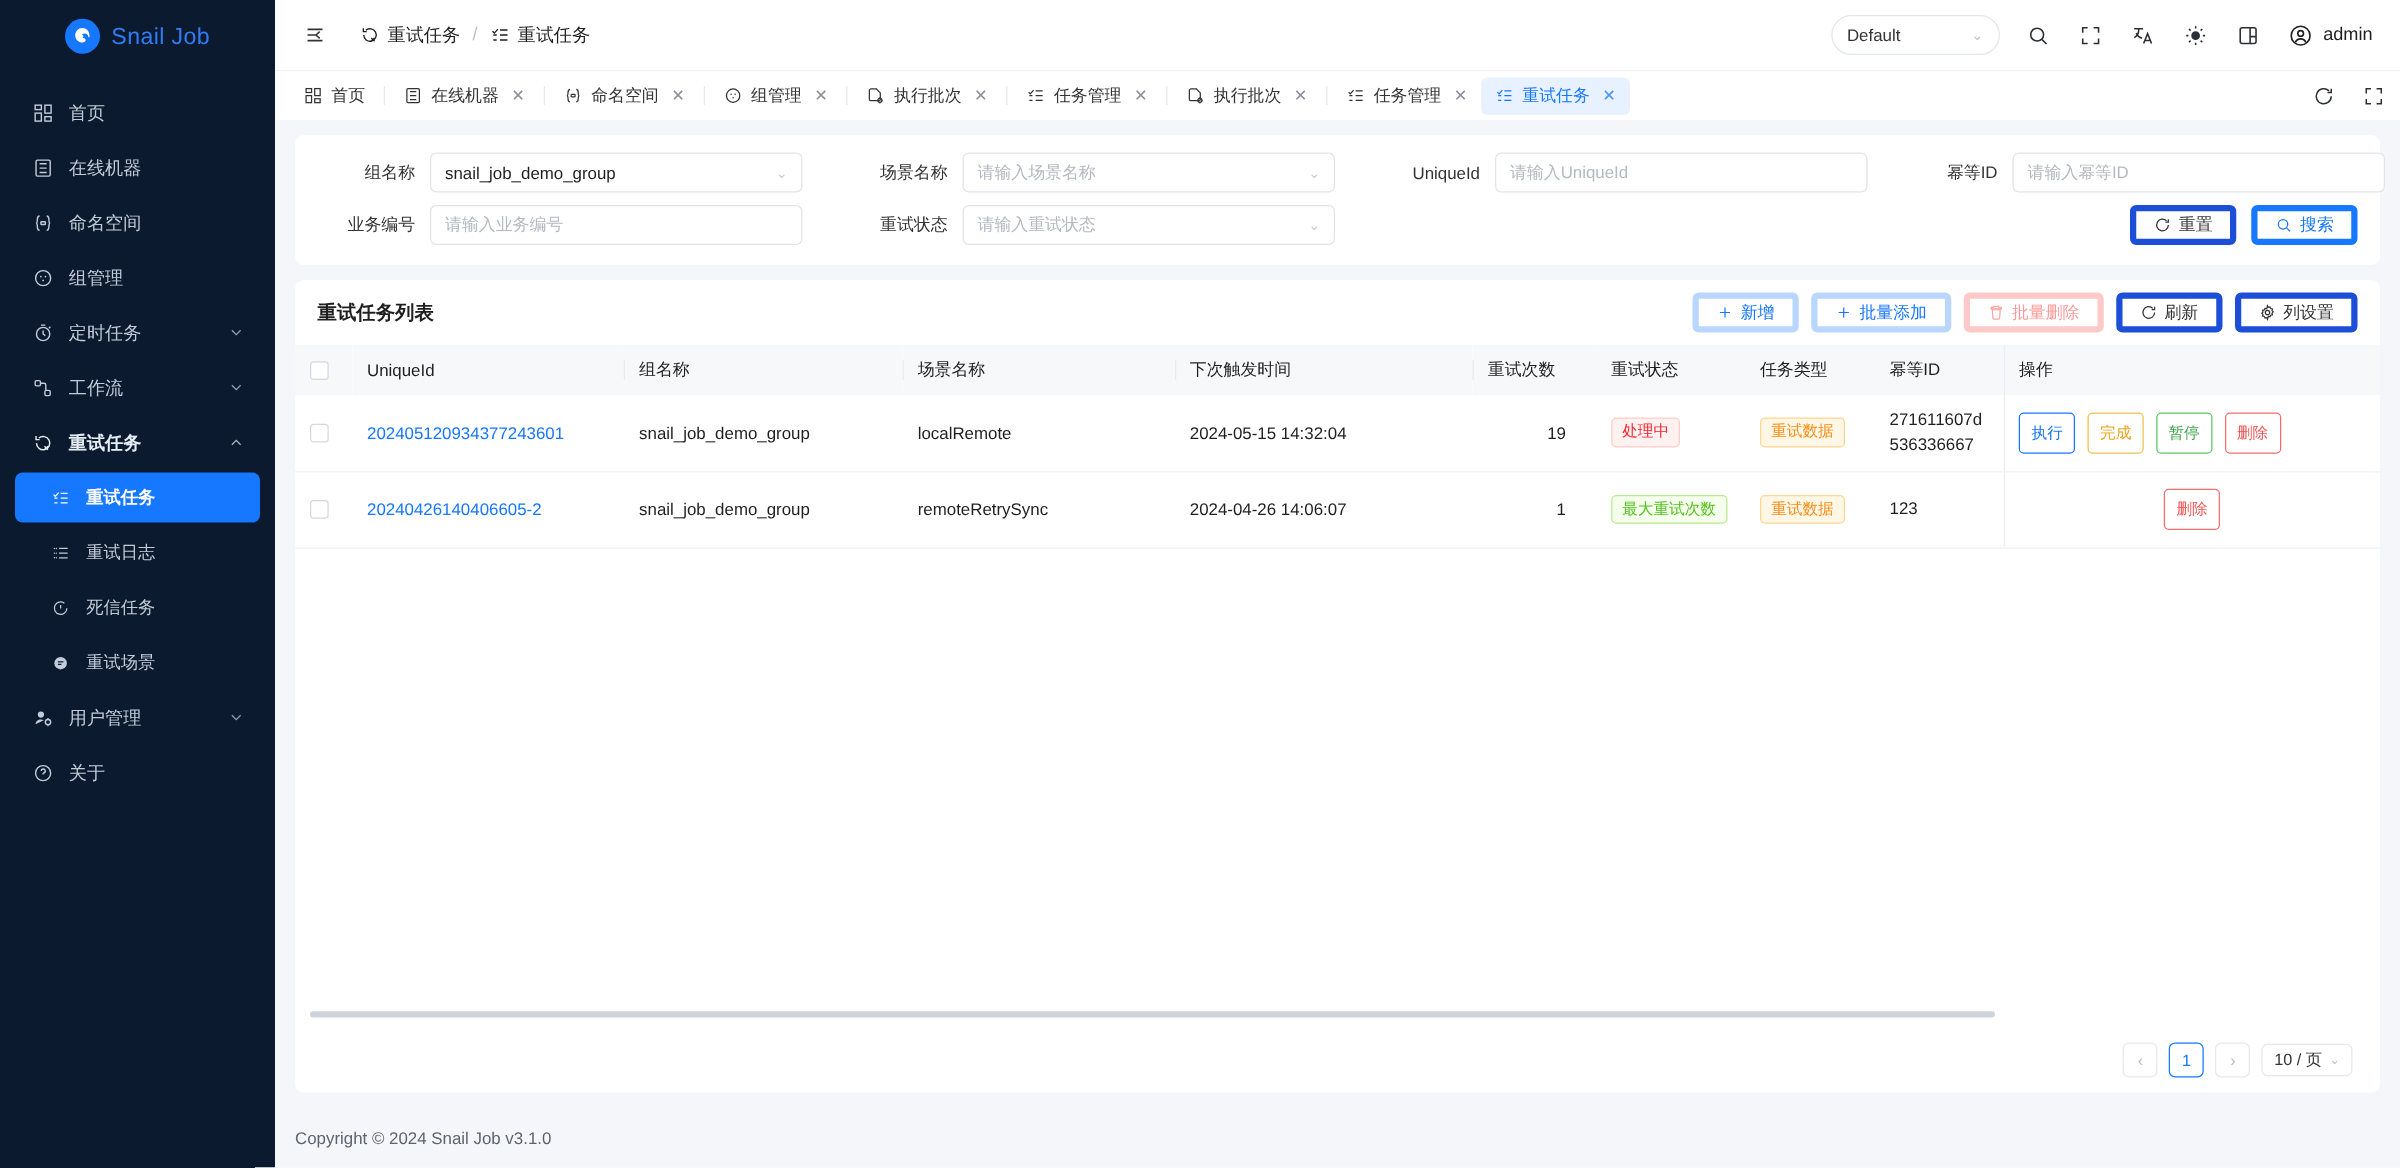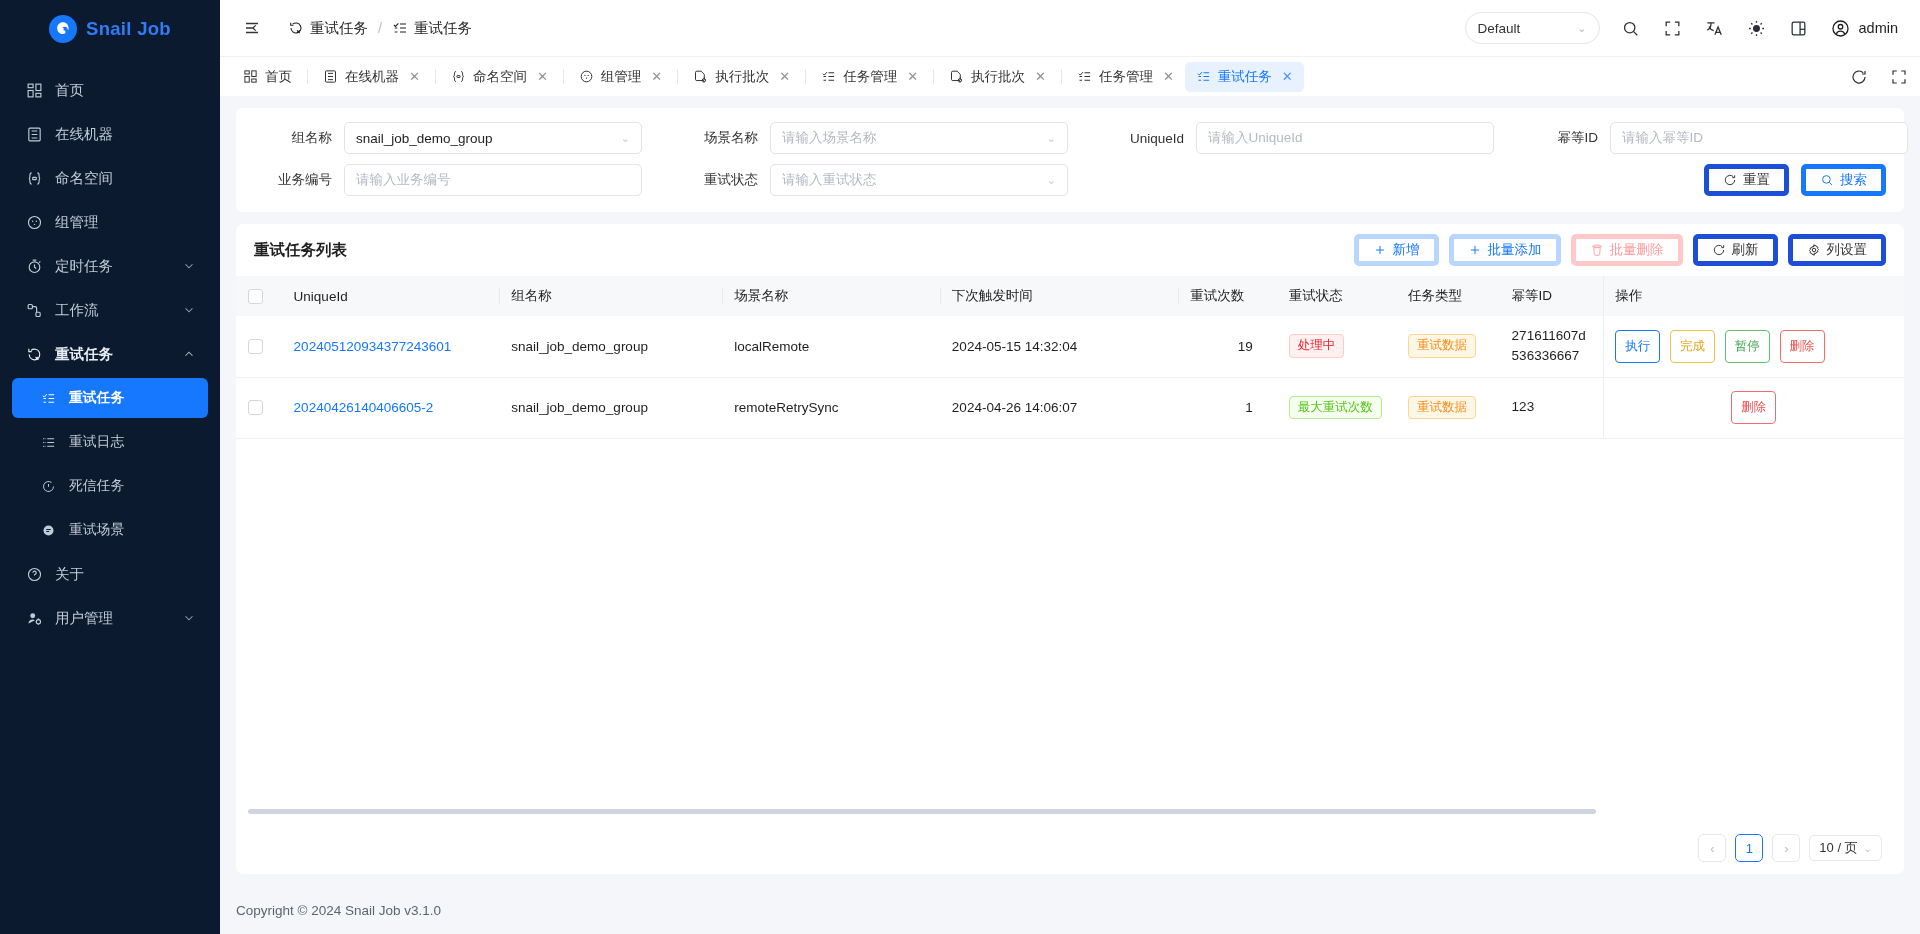"Snail Job" .logo-text { font-weight: bold -> normal }
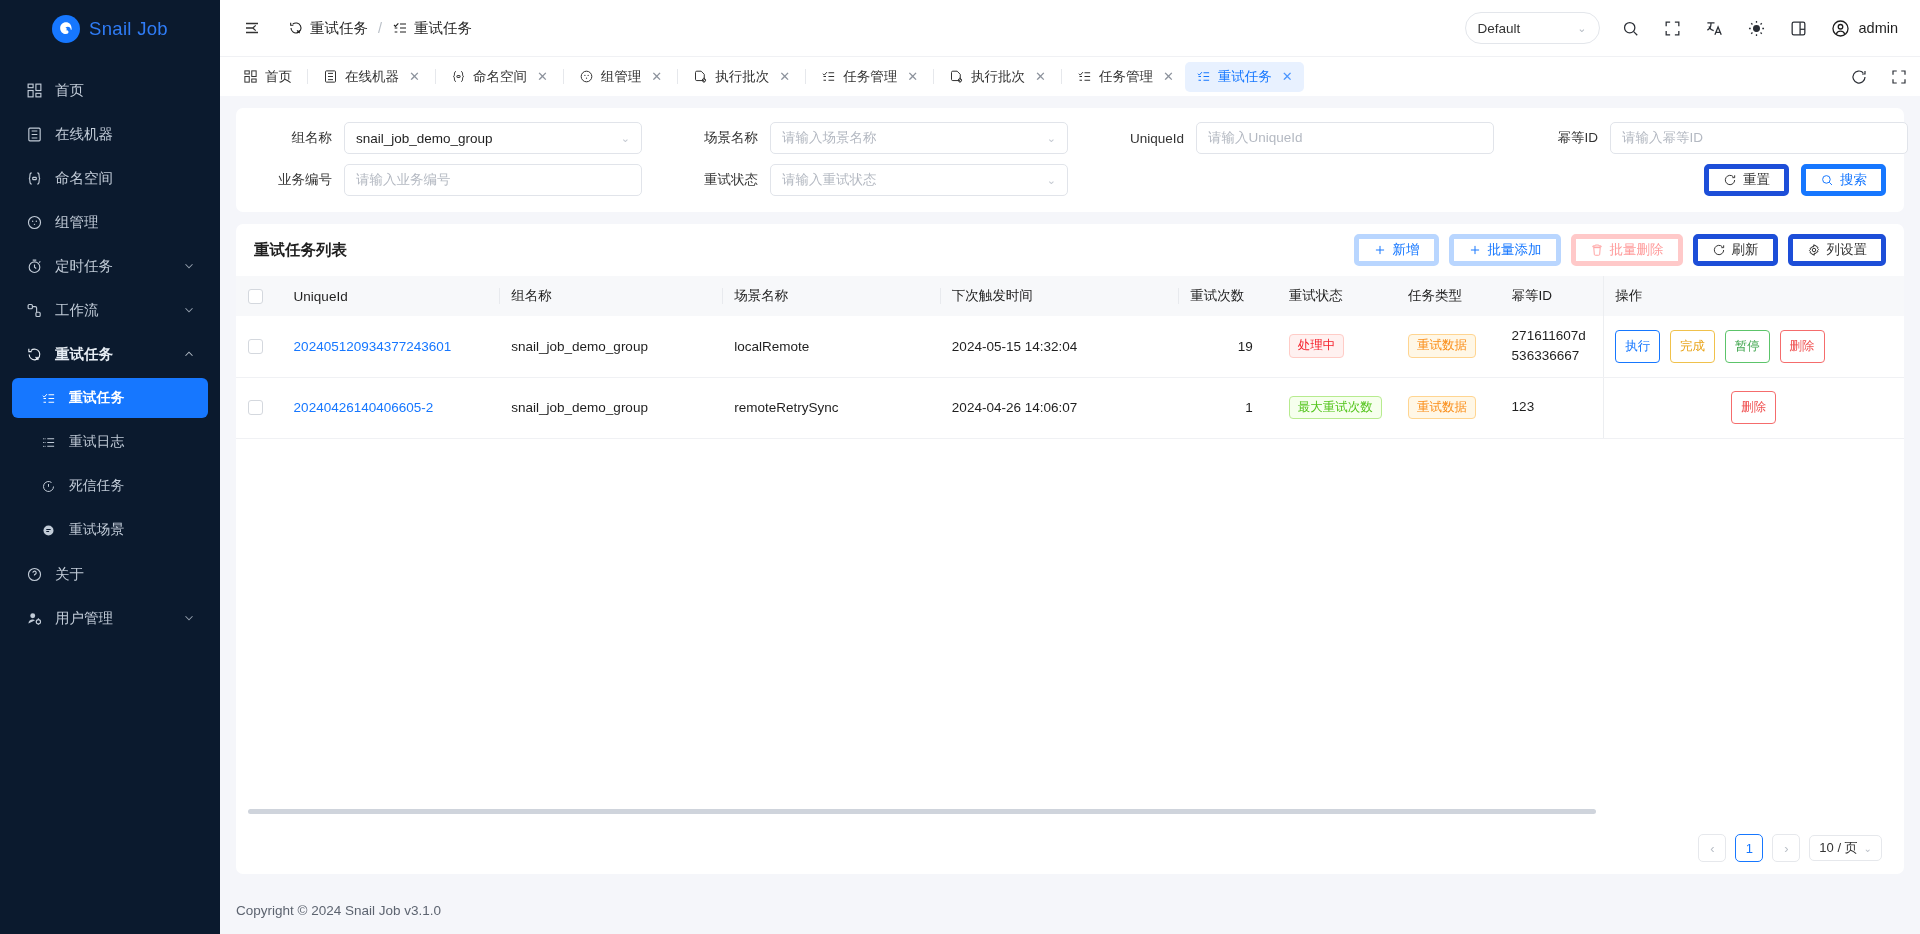"关于" div.nav-item { order: before "用户管理" -> after "用户管理" }
